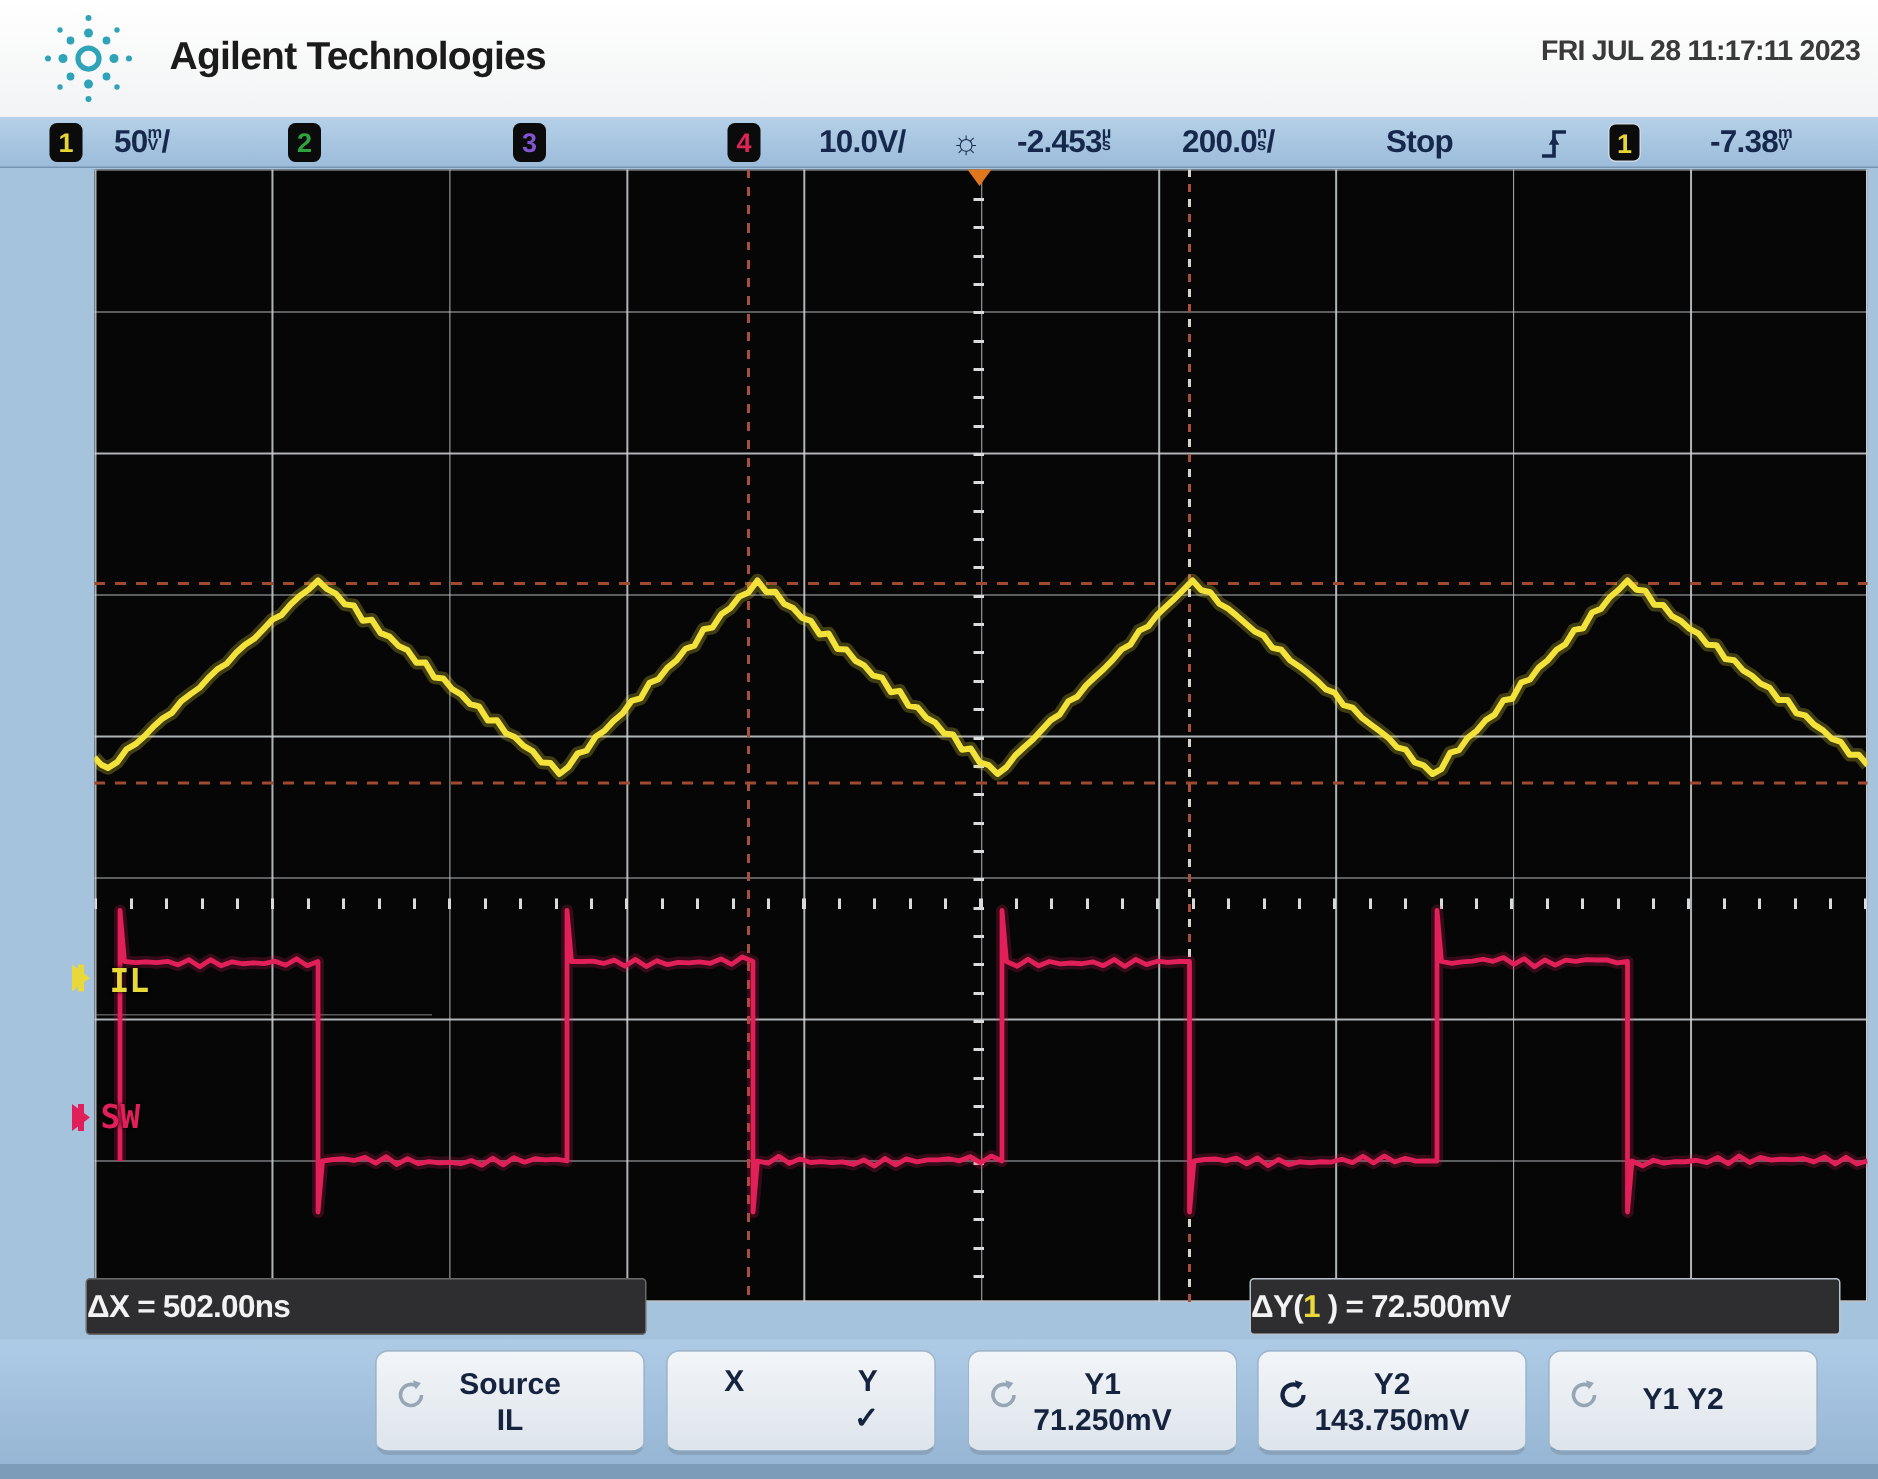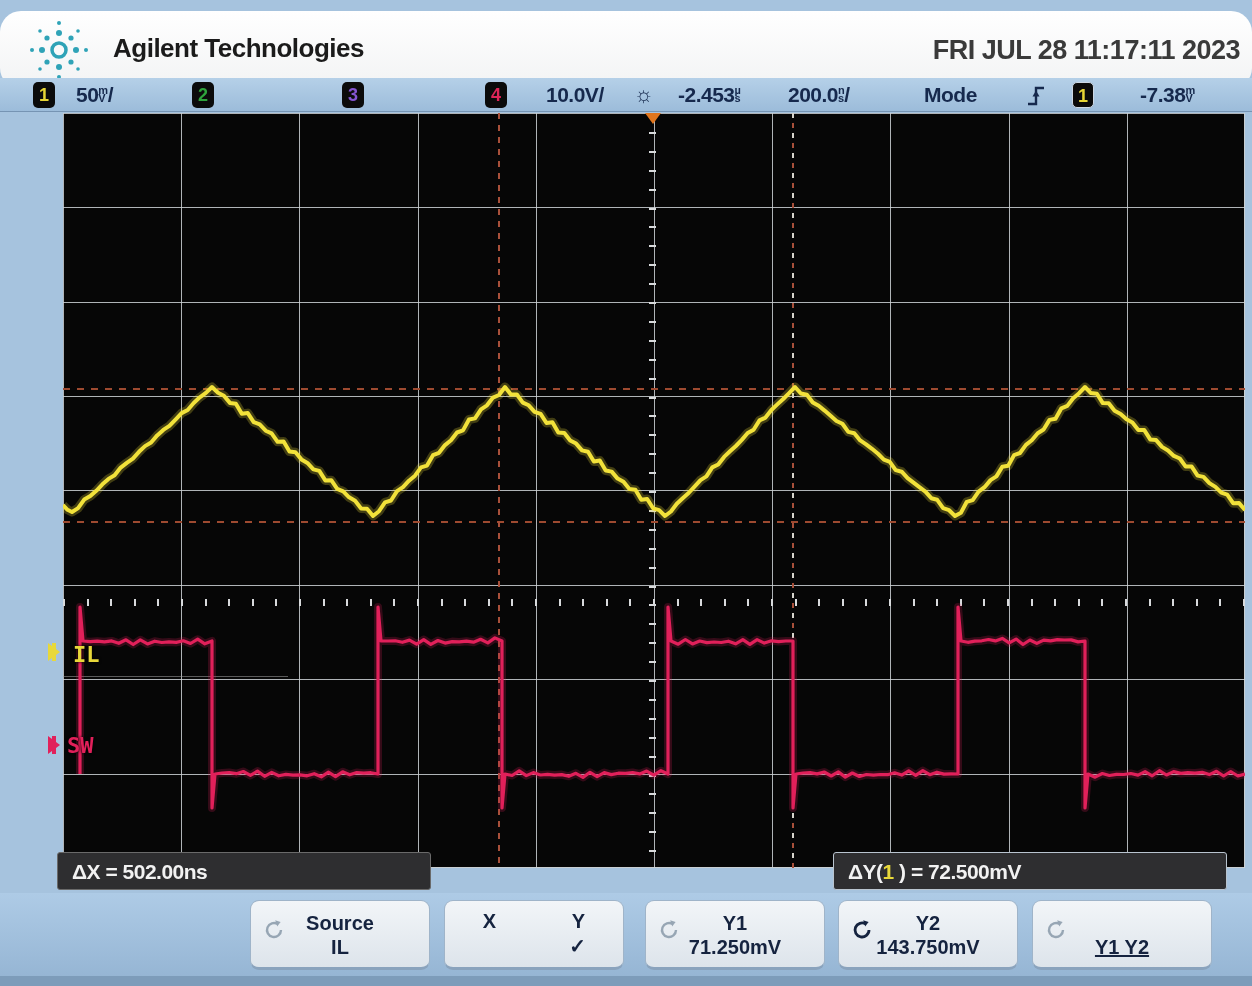"Agilent Technologies" .header { border-radius: 21px -> none; top: 11px -> 0 }
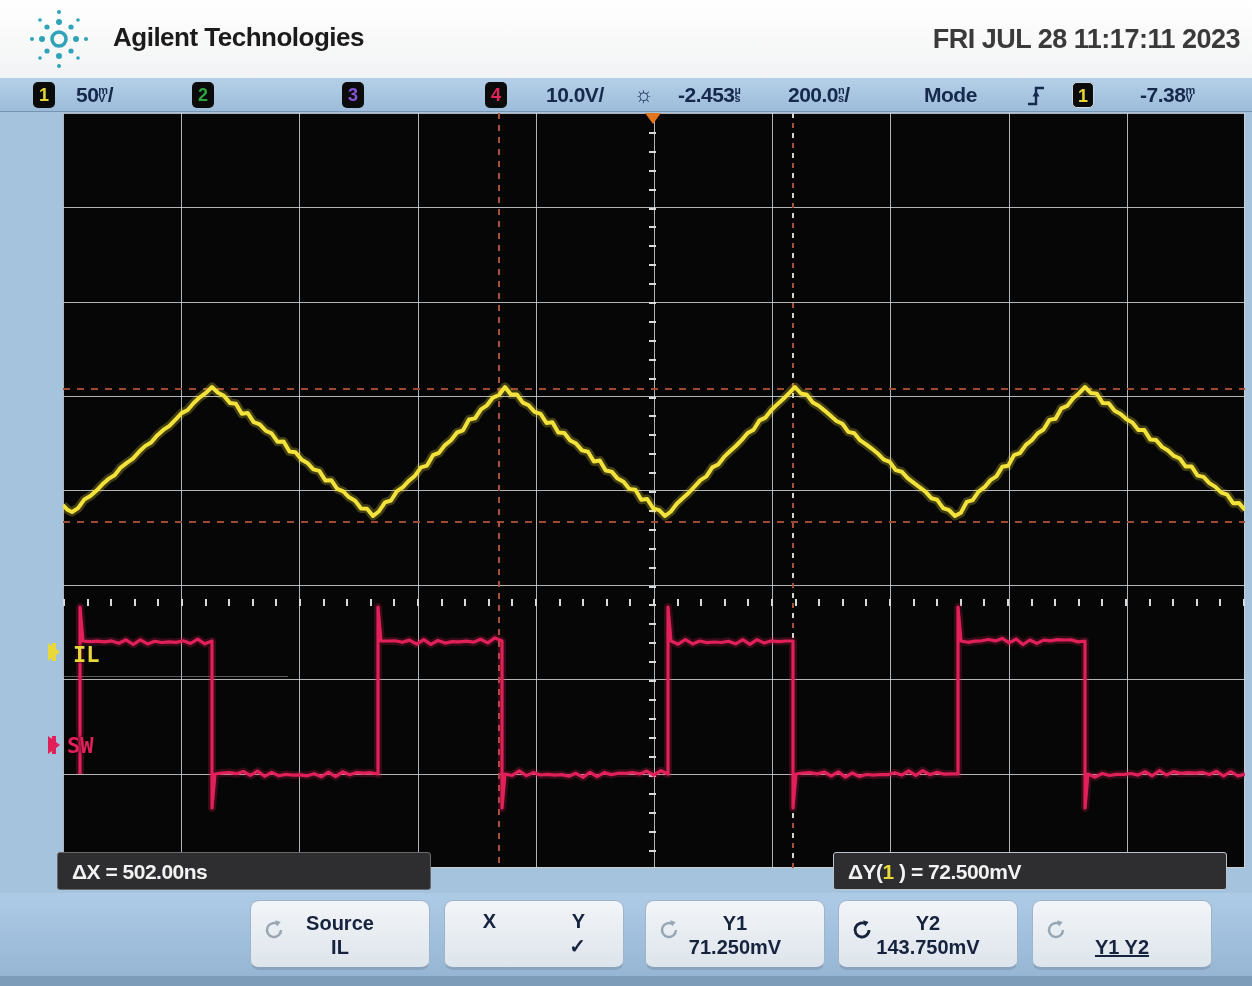"FRI JUL 28 11:17:11 2023" .datetime { font-size: 27px -> 19px }
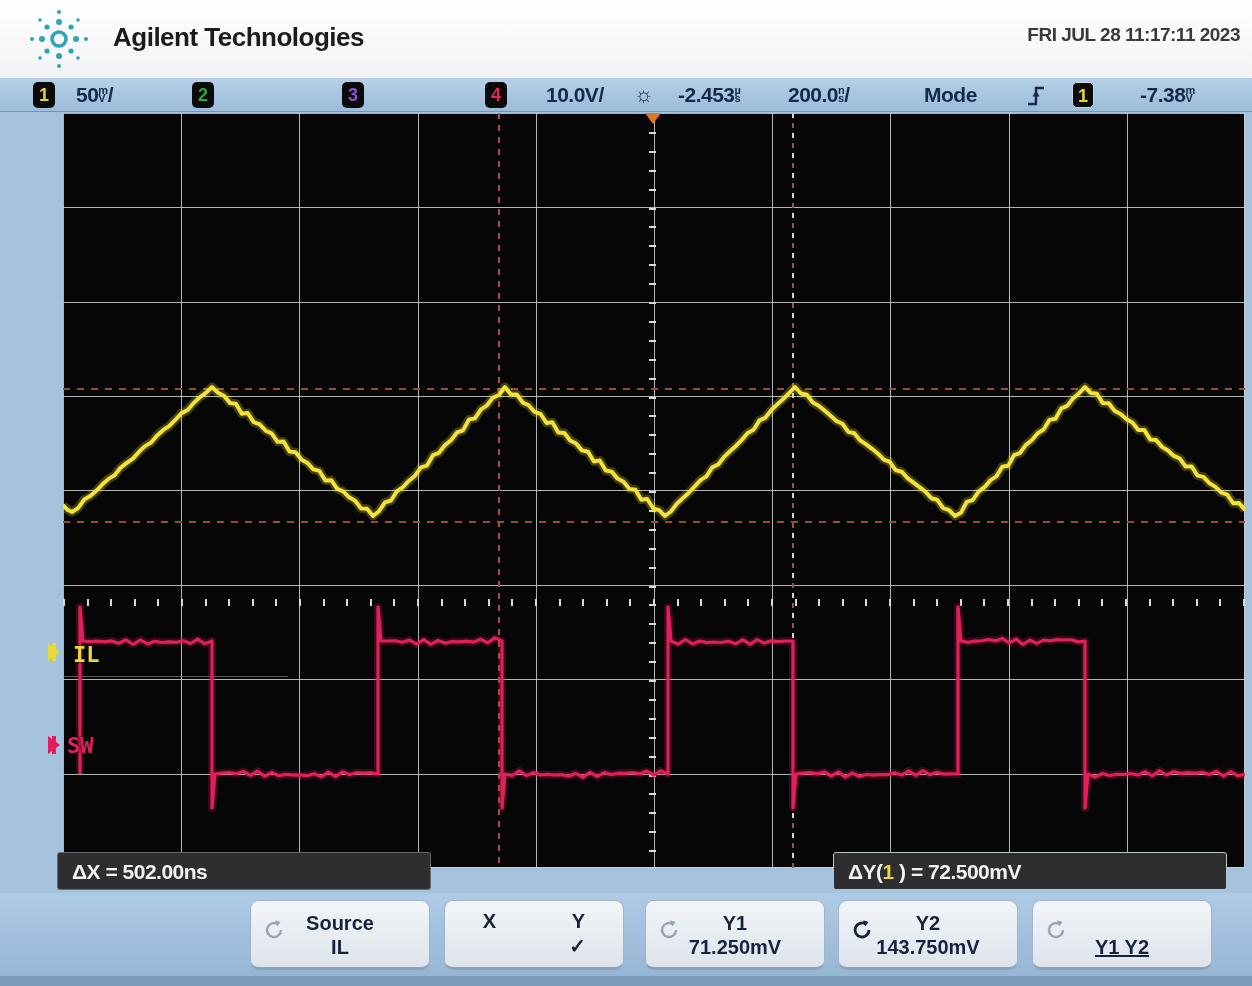"Mode" div.sitem { text: Mode -> Stop }
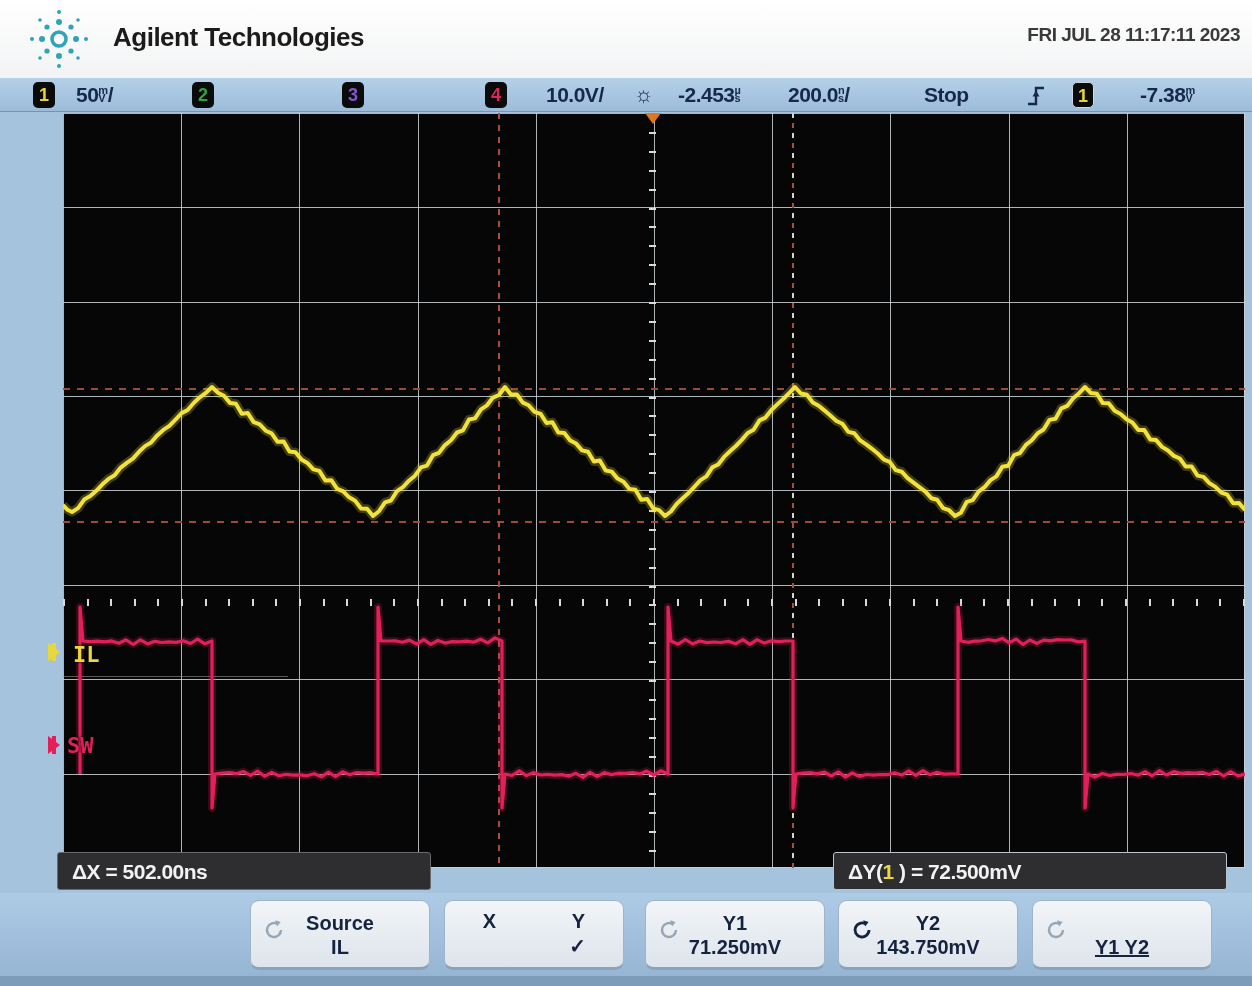"ΔX = 502.00ns" .mbox { padding-left: 14px -> 0 }
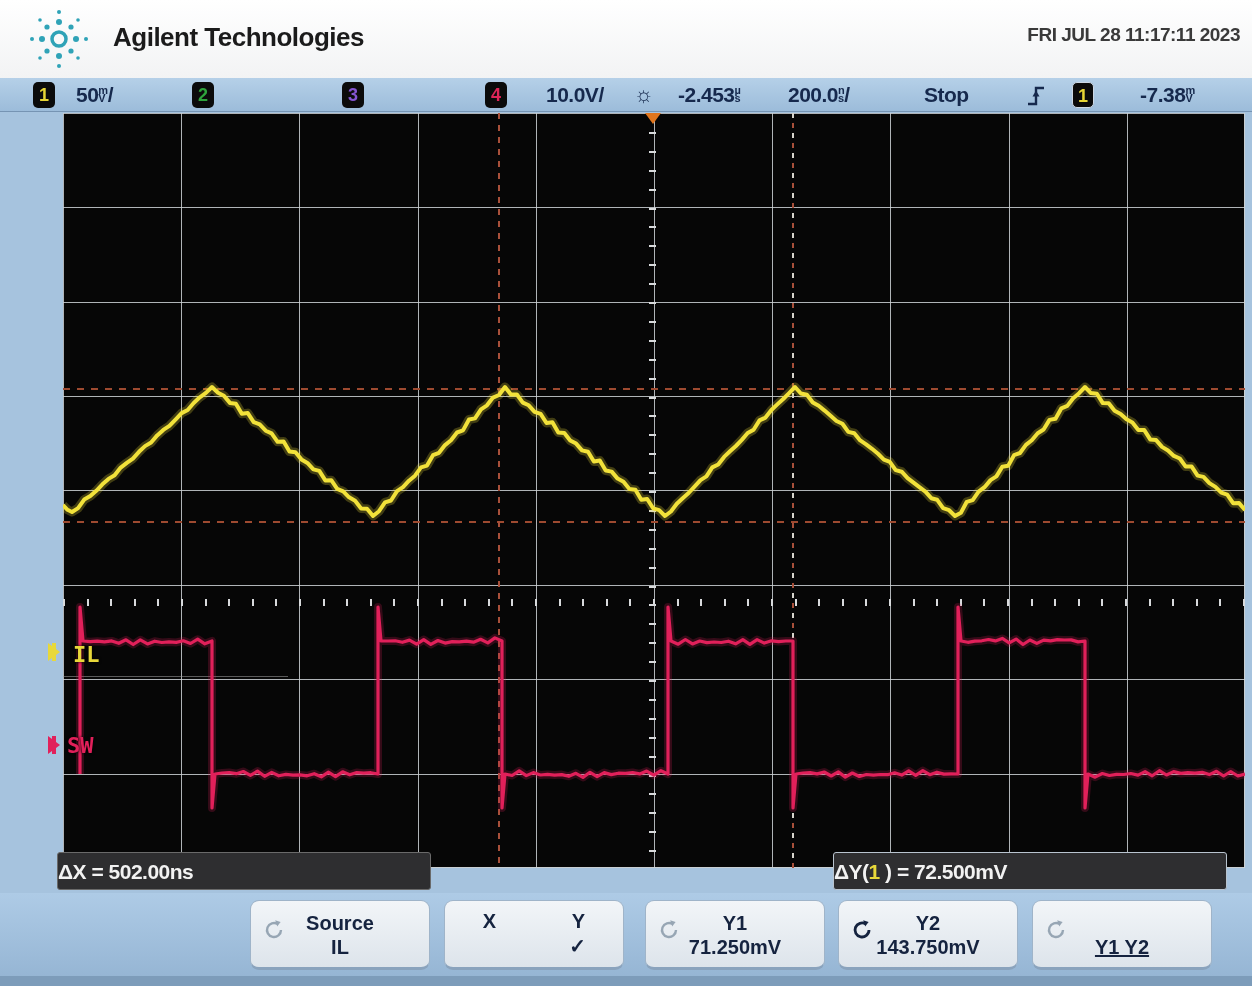"Y1 Y2" div.l1 { margin-top: 34px -> 20px; text-decoration: underline -> none }
